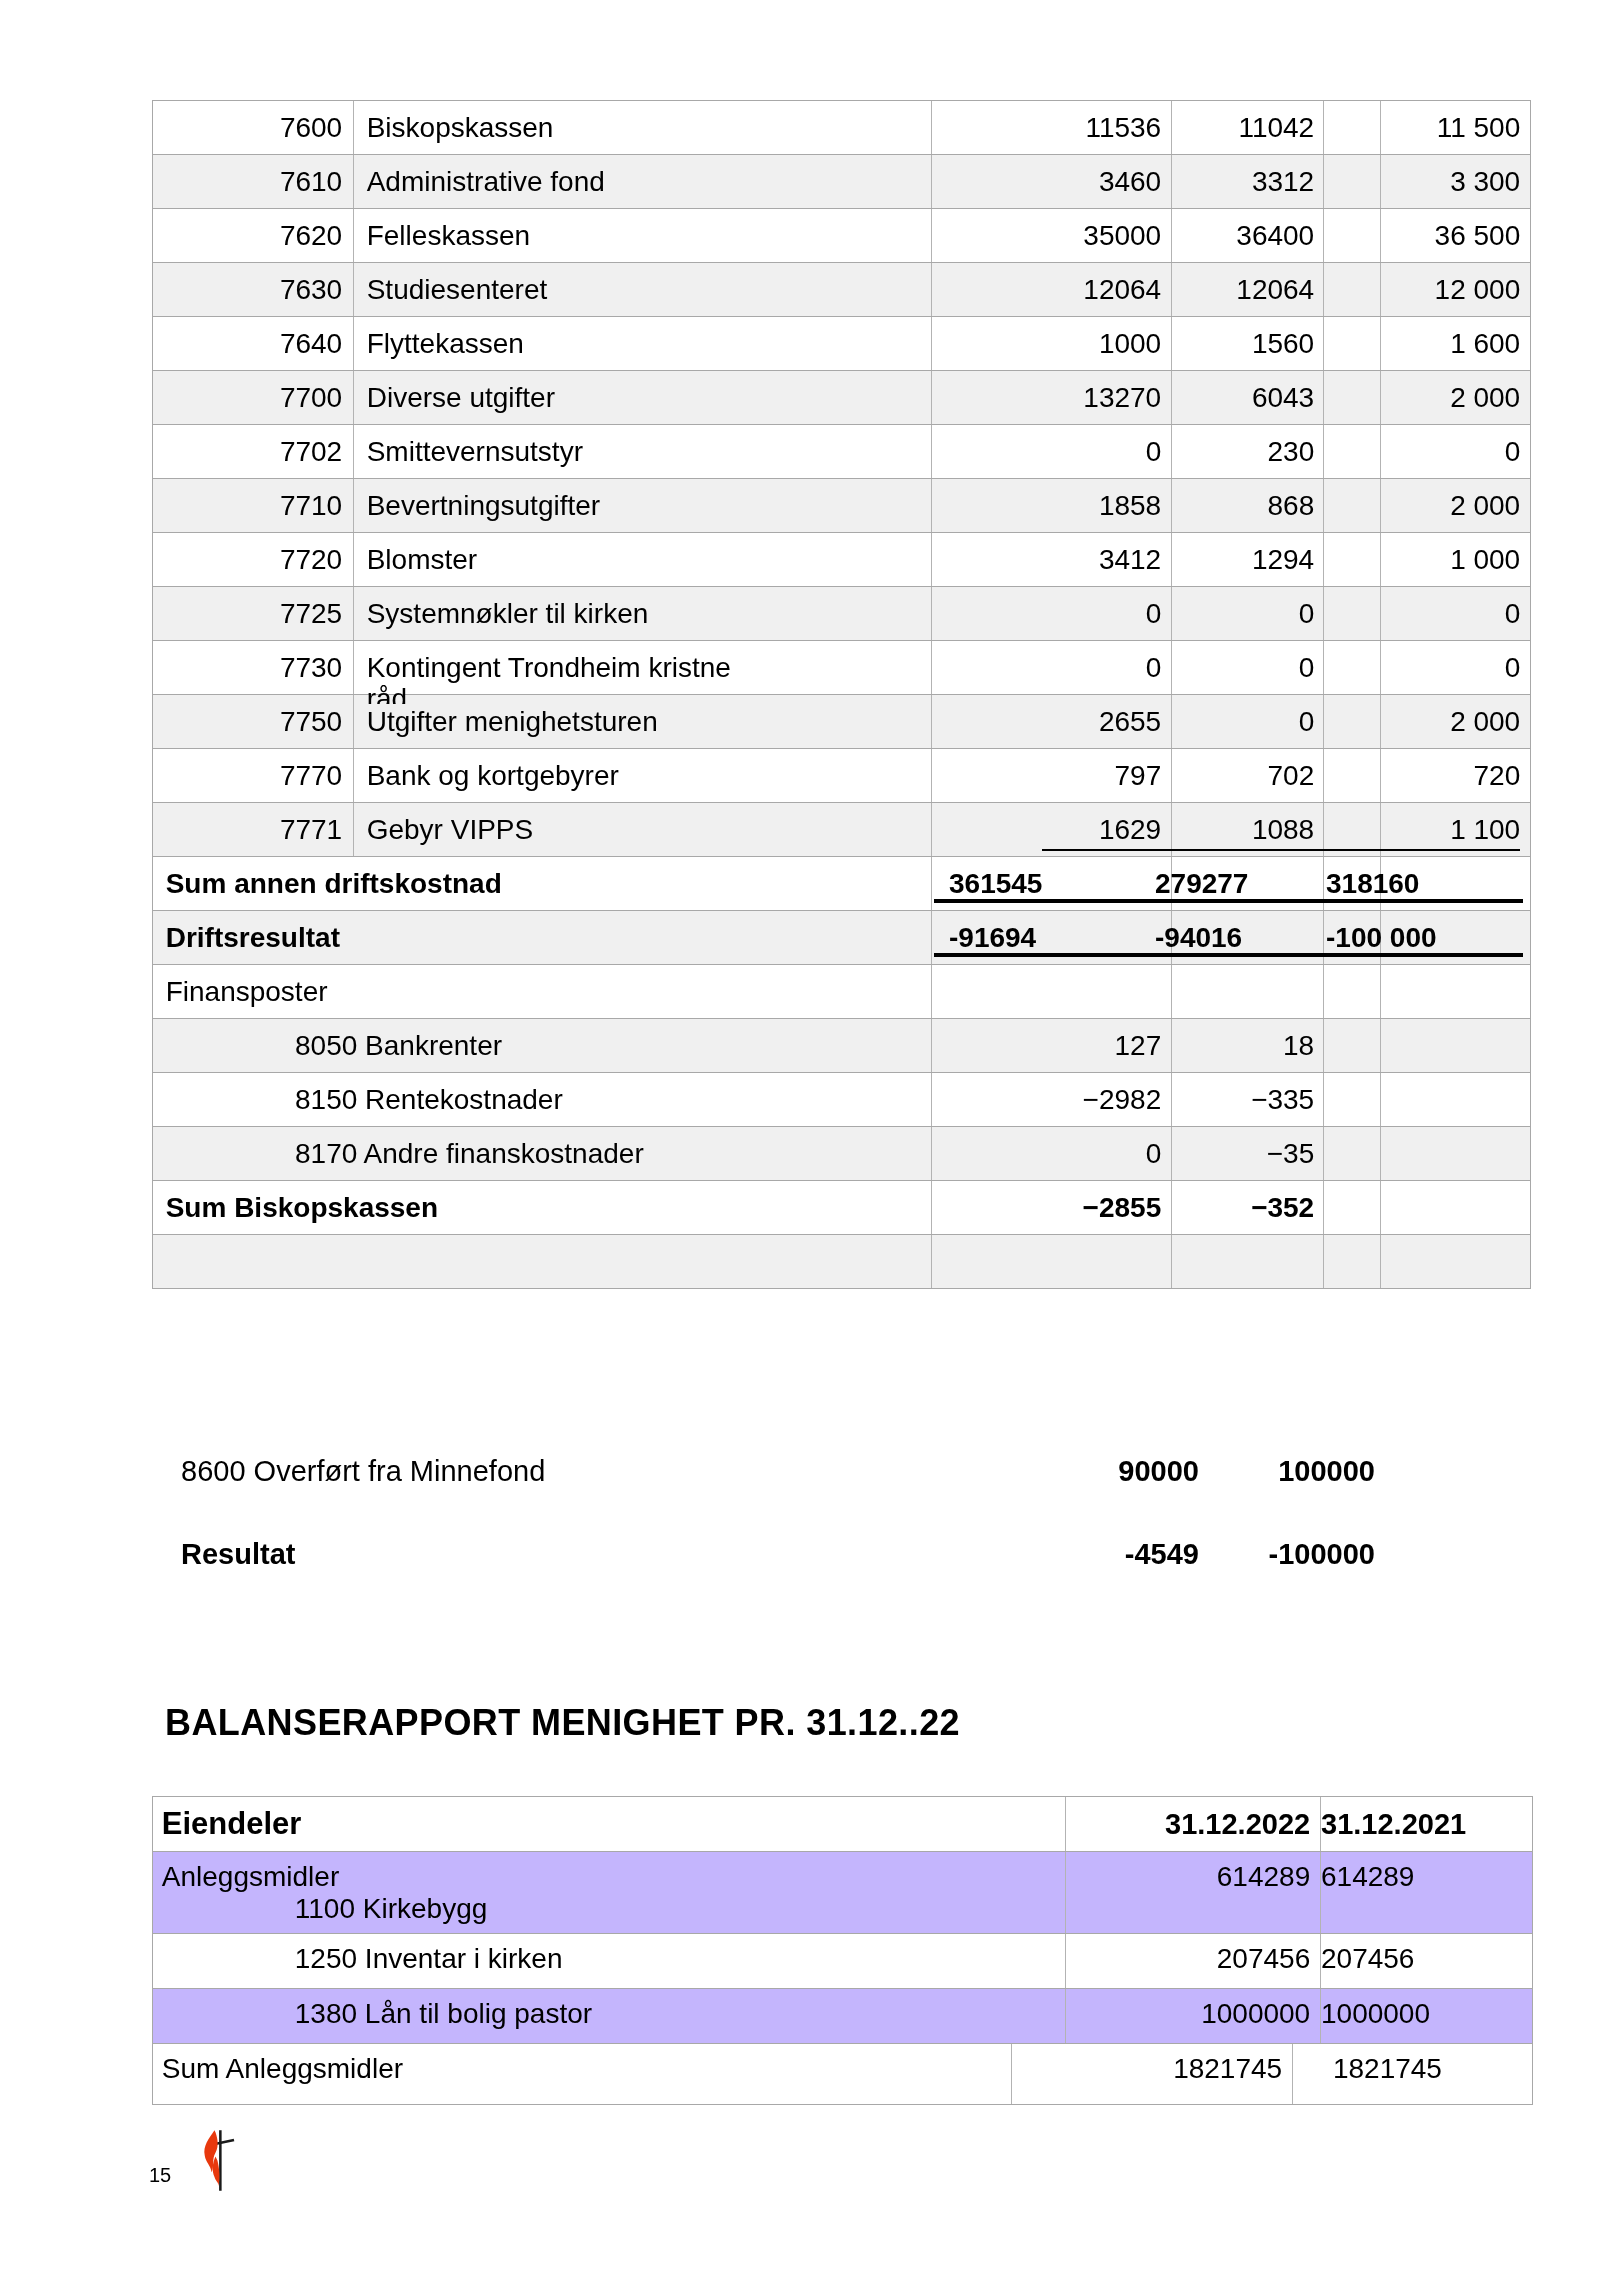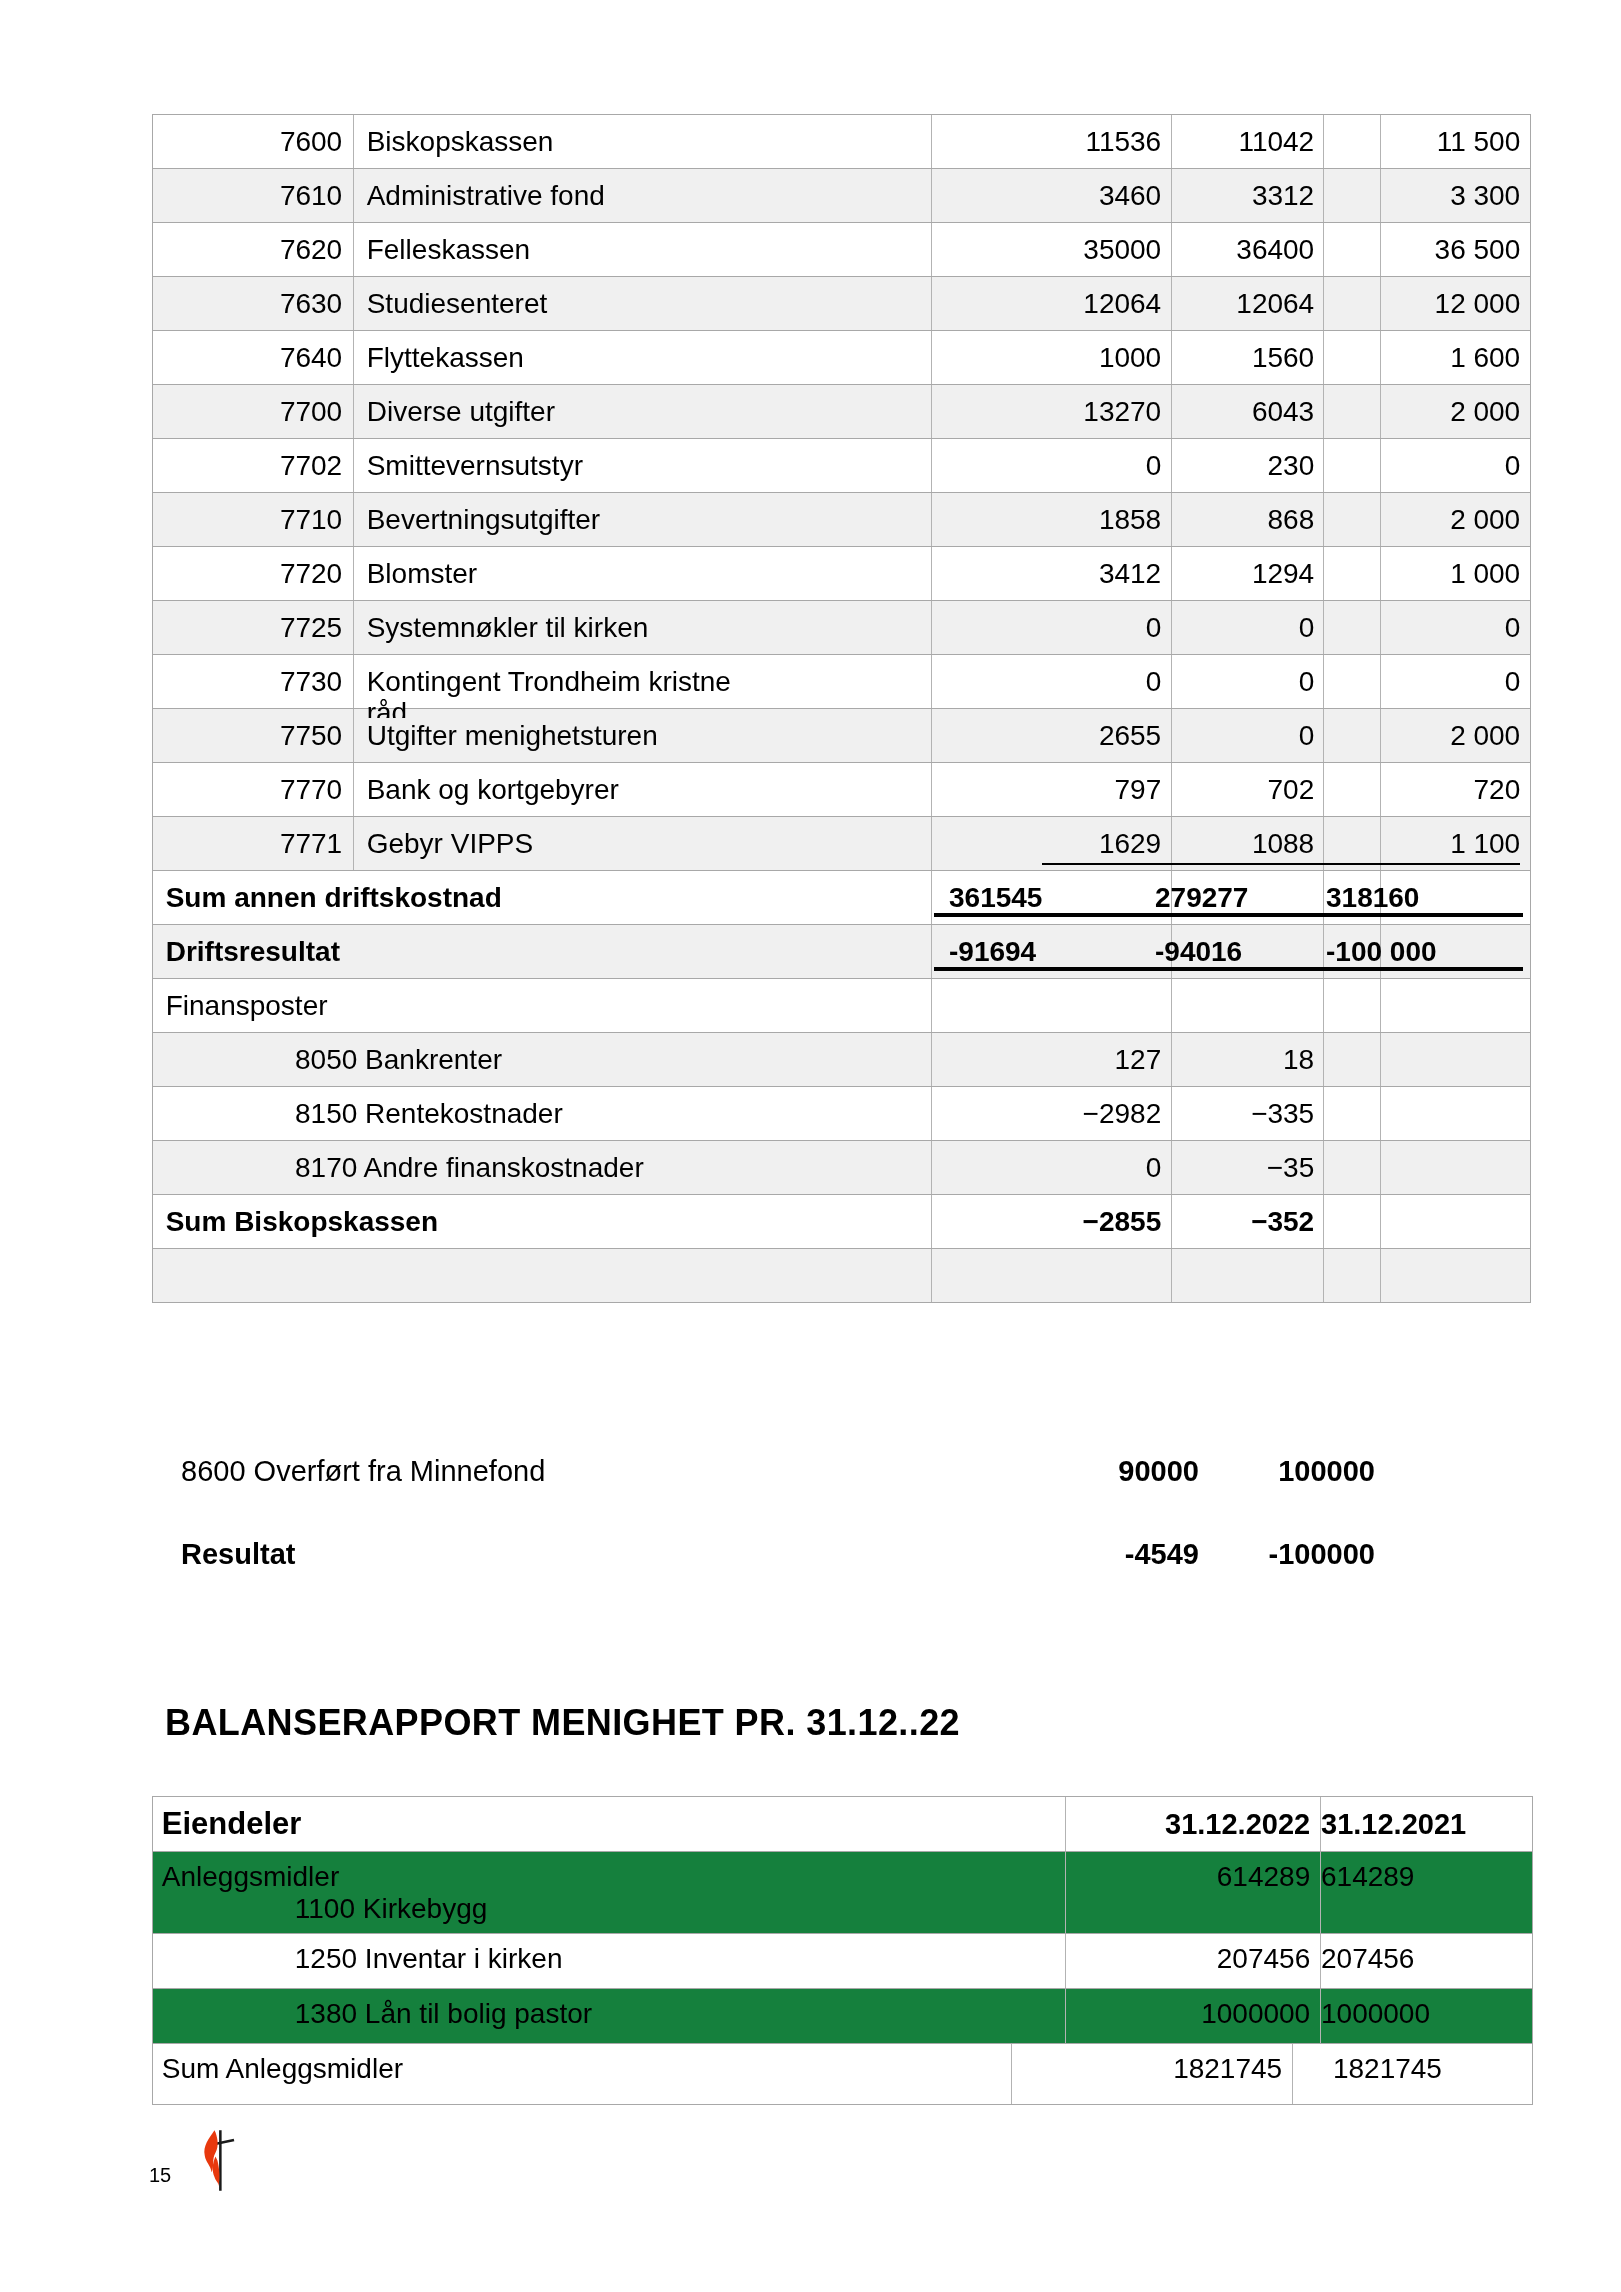"7600" .main-table { margin-top: 14px -> none }
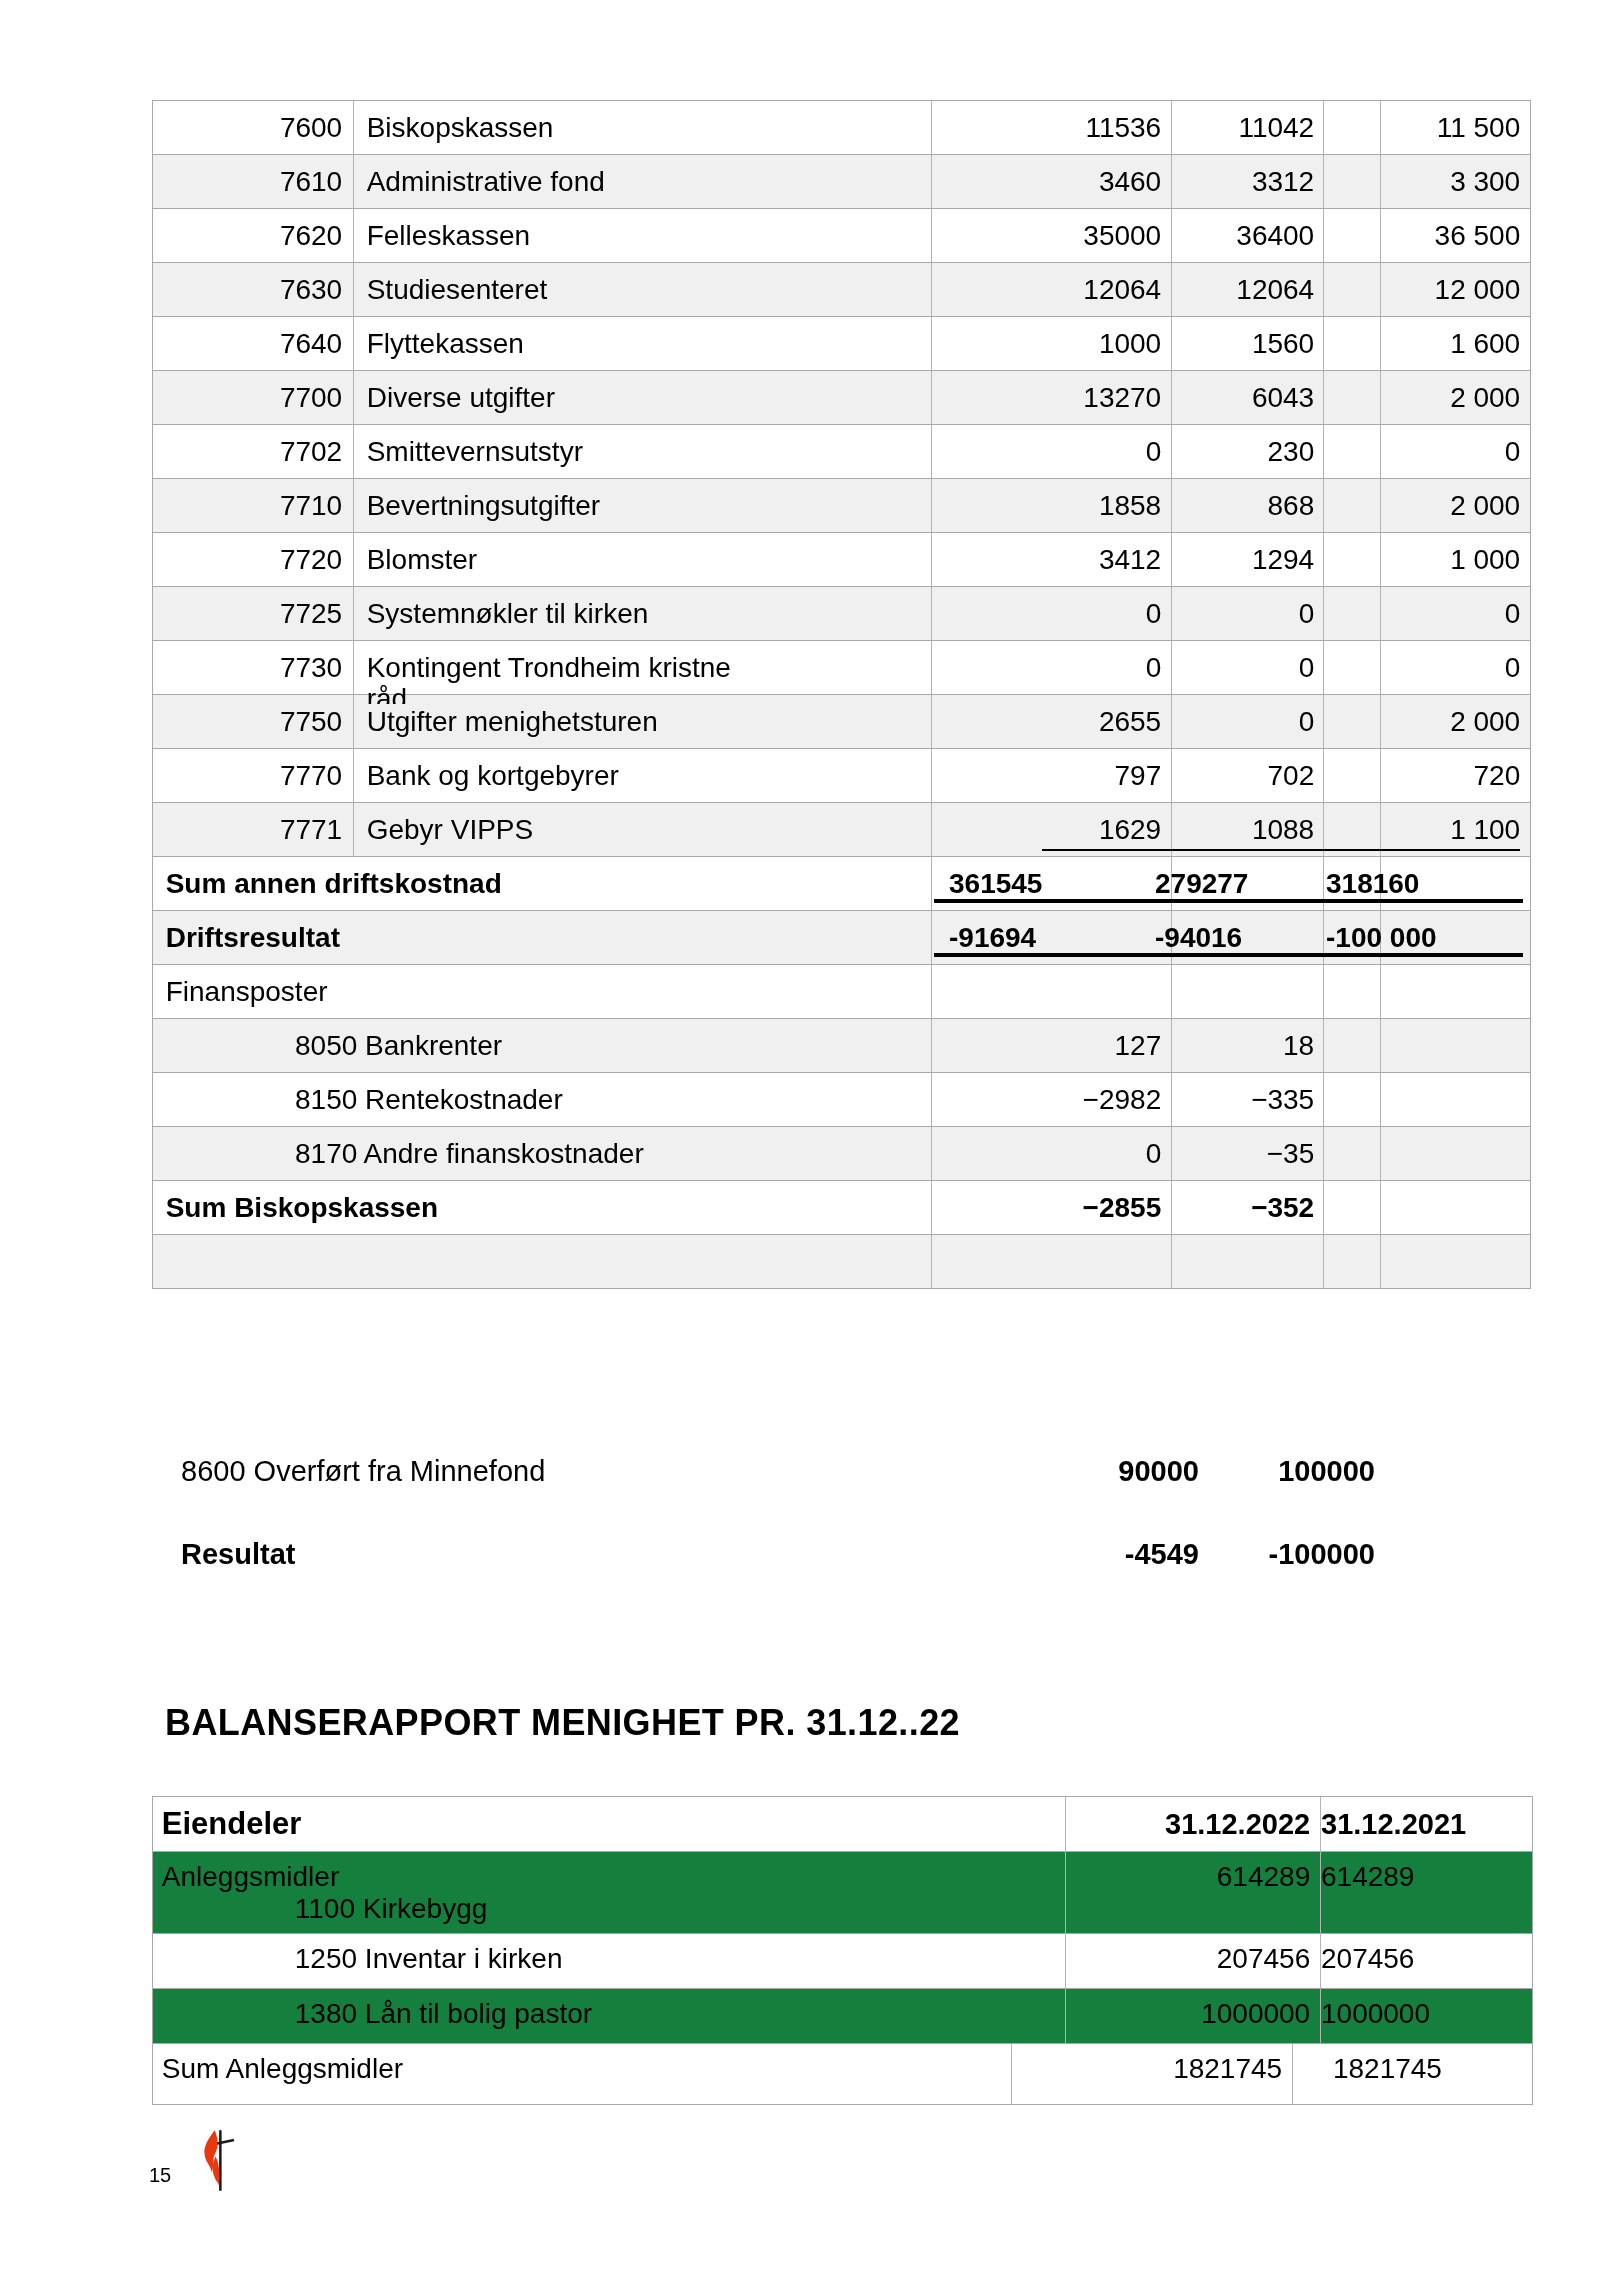"Anleggsmidler" .brow.alt { background: #15803d -> #c4b5fd }
